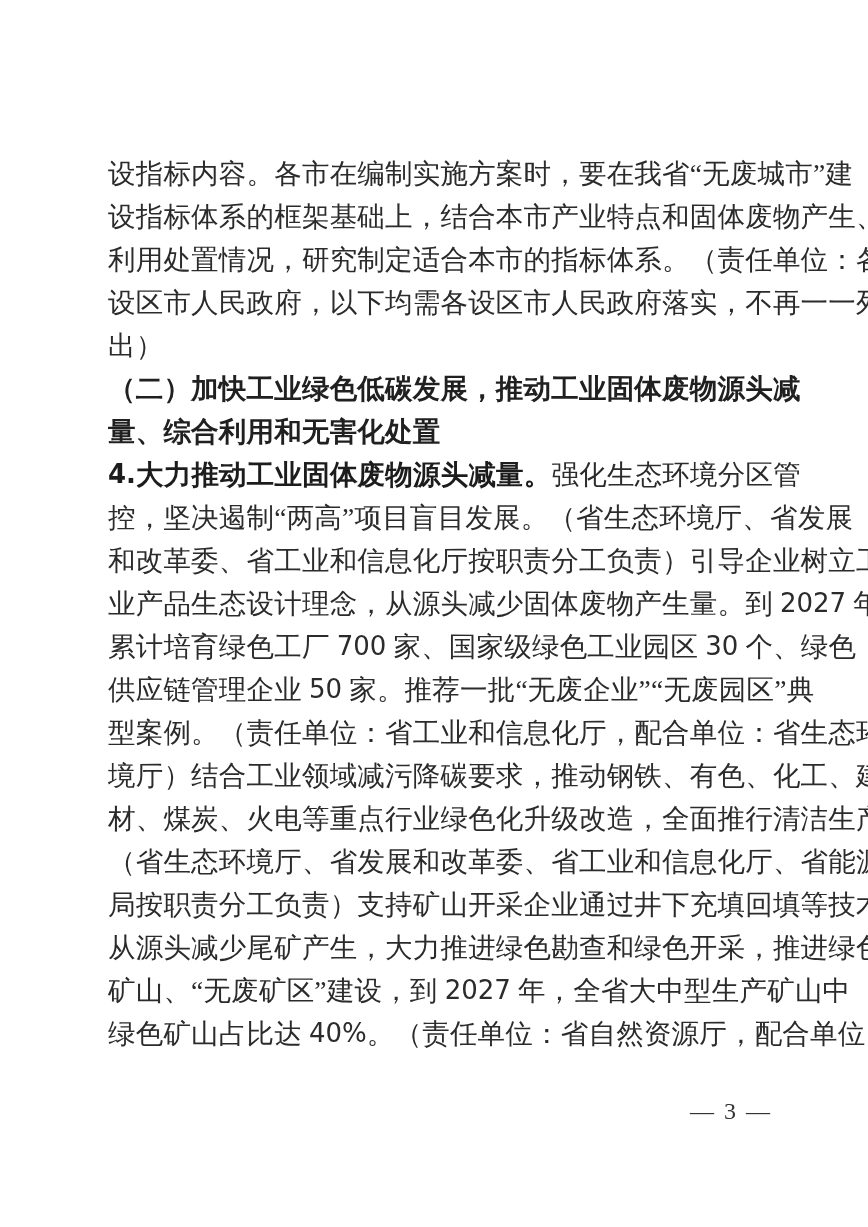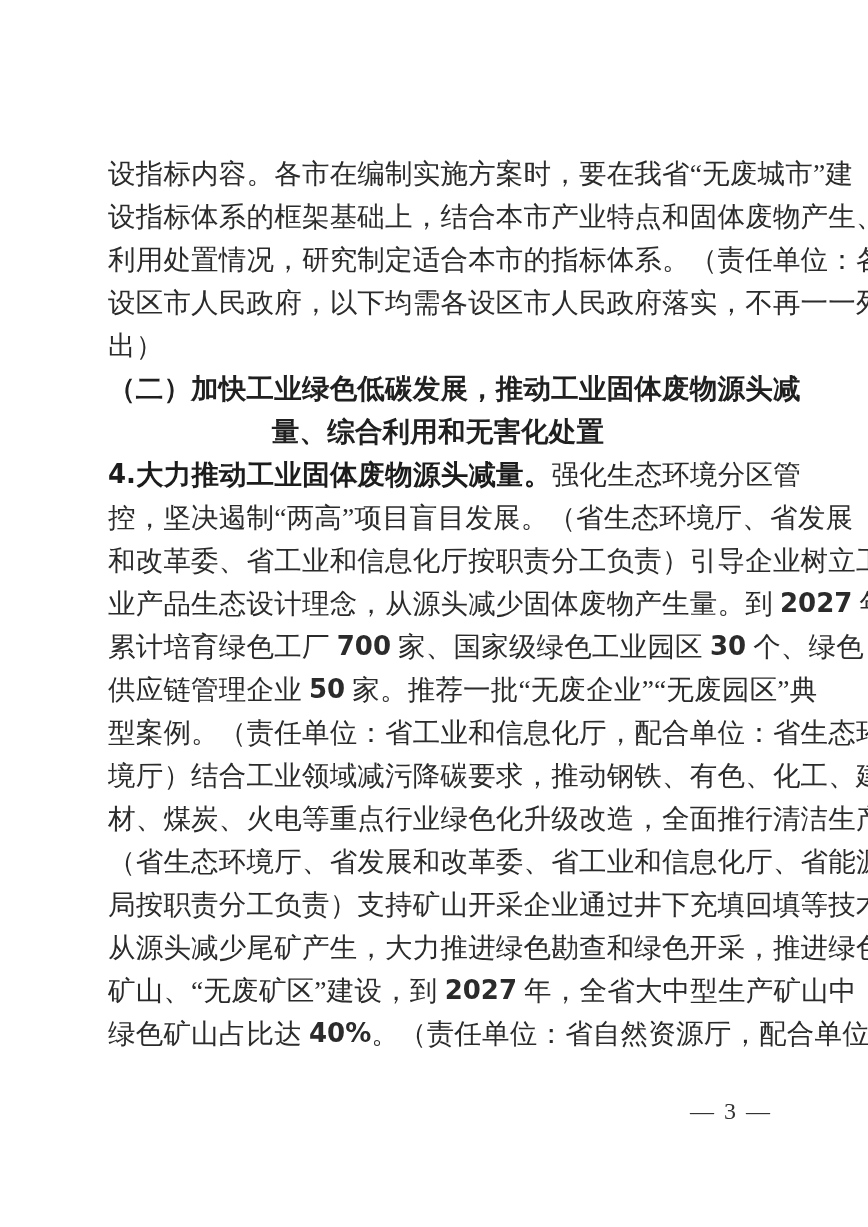"量、综合利用和无害化处置" div.line { text-align: center -> none }
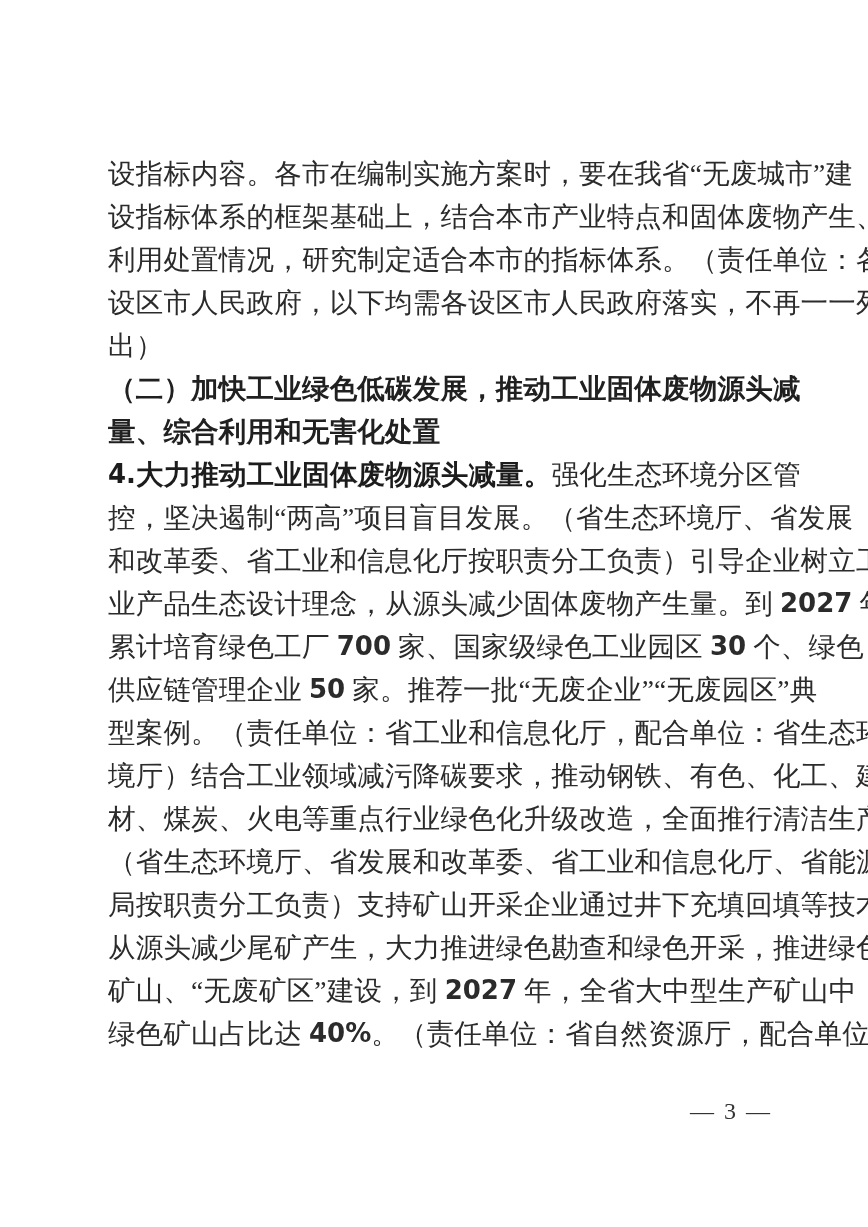"2027" .num { font-weight: bold -> normal }
